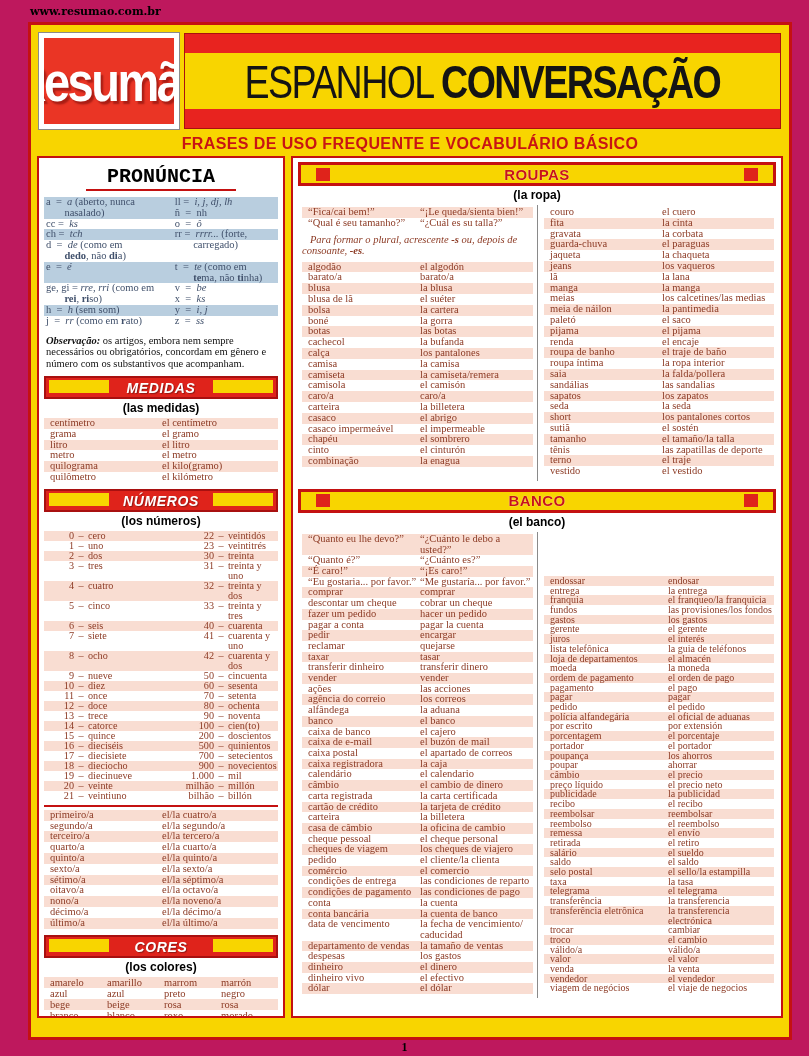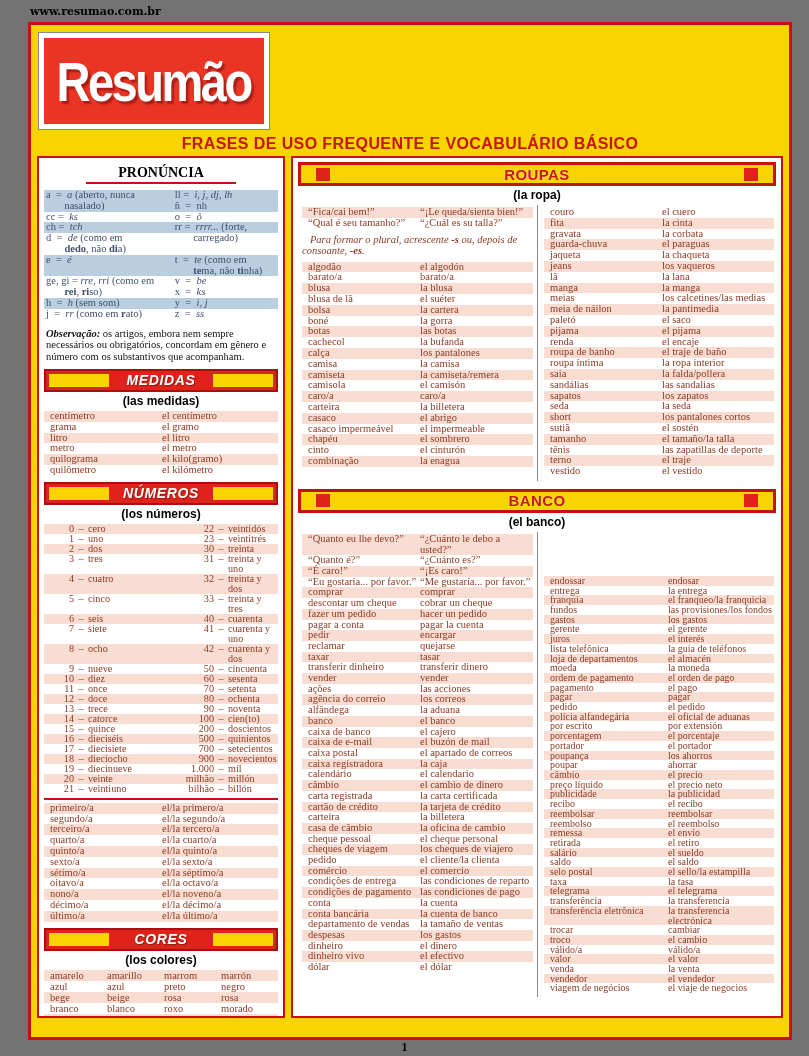"www.resumao.com.br" .page { background: #737373 -> #be185d }
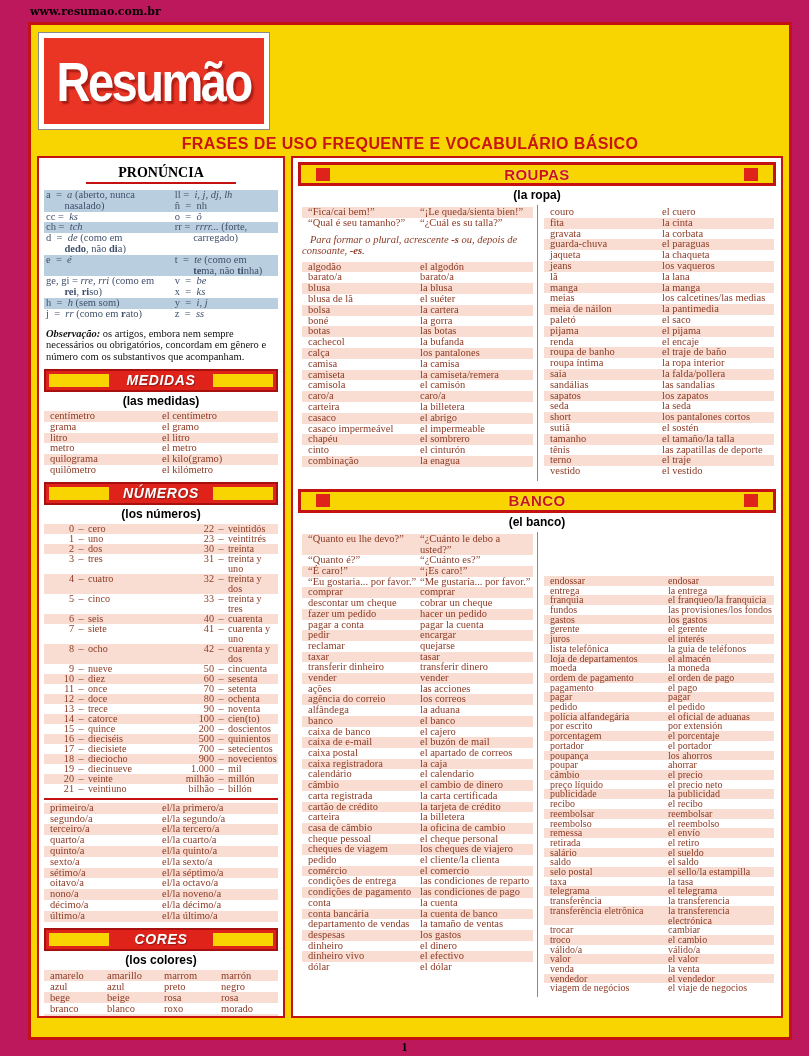"ESPANHOL CONVERSAÇÃO" div.flag { html: none -> <div> <div></div> <div> <div> <span>ESPANHOL </span><span>CONVERSAÇÃO</span> </div> </div> <div></div> </div> }
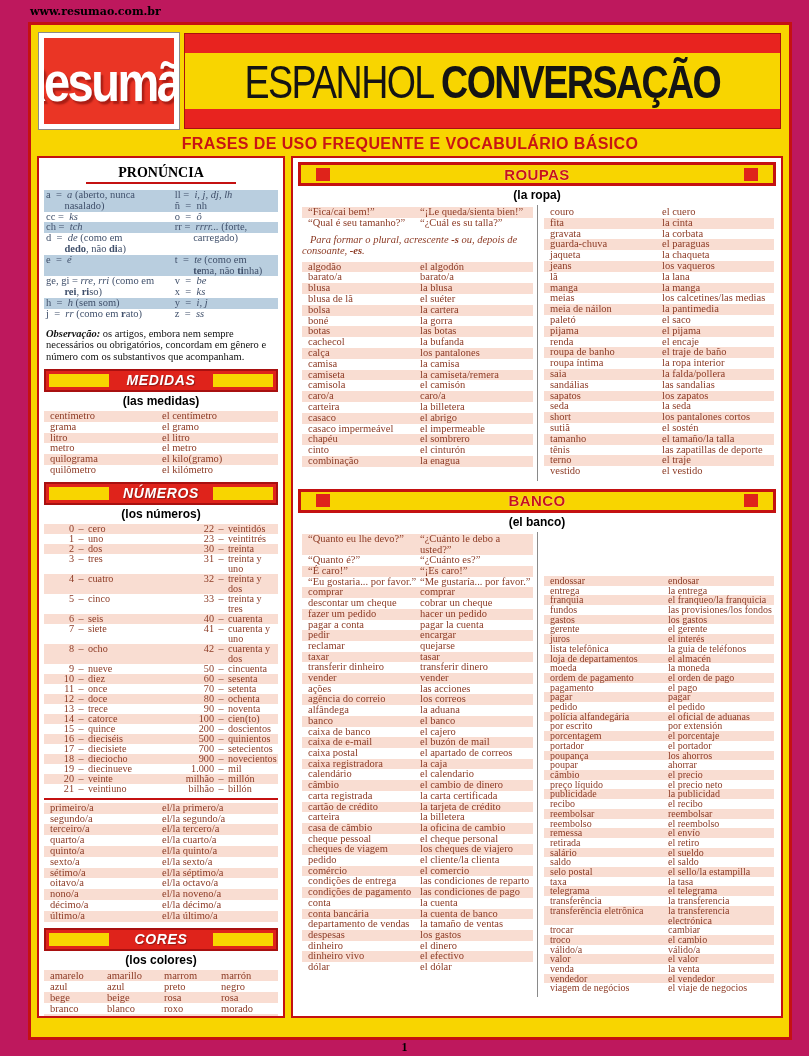"PRONÚNCIA" .pron-title { font-family: Liberation Serif, serif -> Liberation Mono, monospace; font-size: 14px -> 20px }
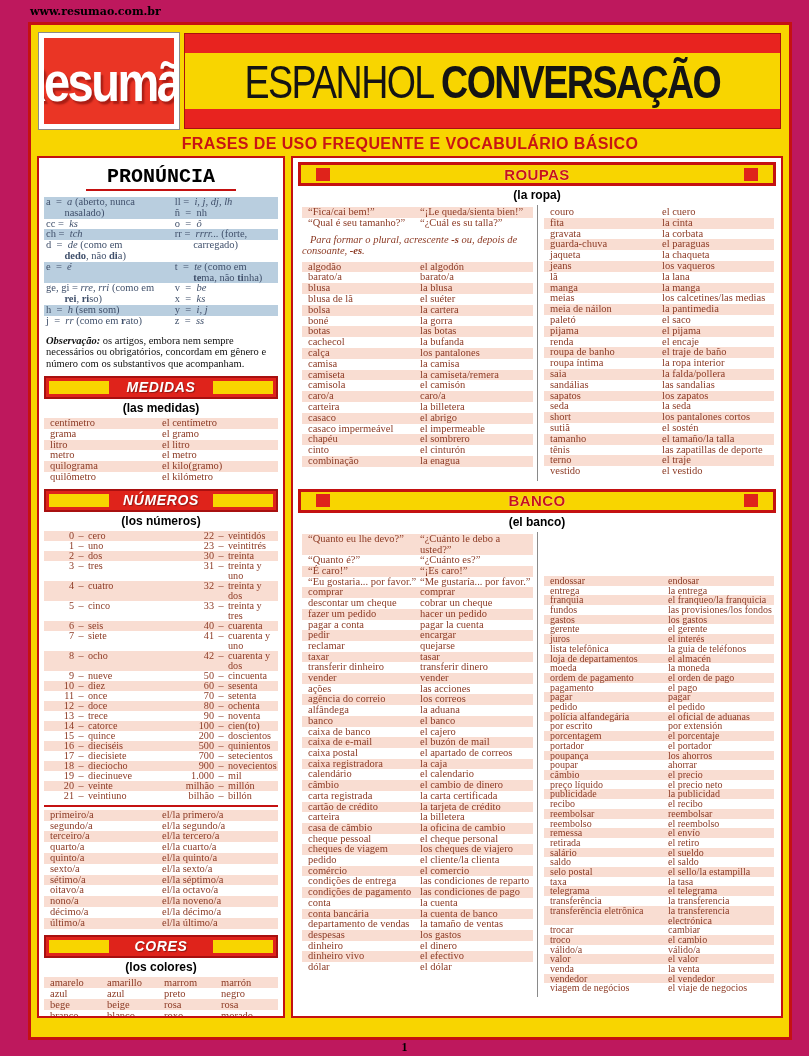"MEDIDAS" .bar-n { align-items: center -> none }
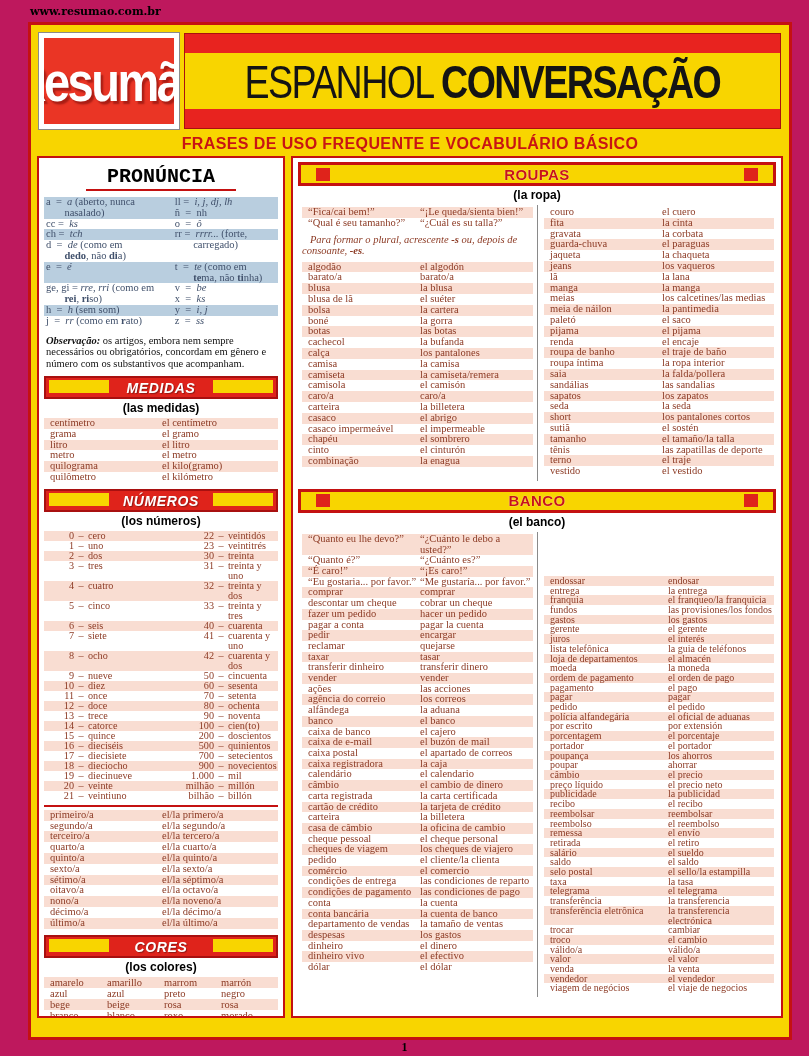"el/la primero/a" span.es { text: primero/a -> cuatro/a }
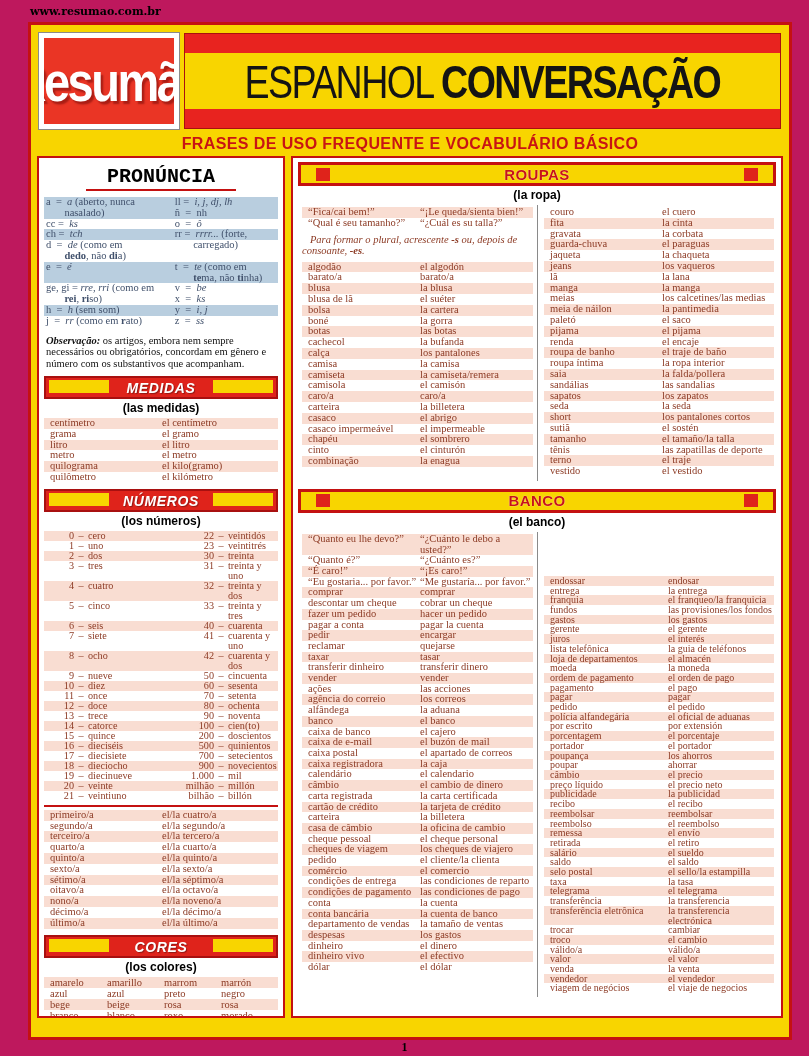"data de vencimento" div.row { html: none -> <div> <span>data de vencimento</span> <span>la fecha de vencimiento/ caducidad</span> </div> }
